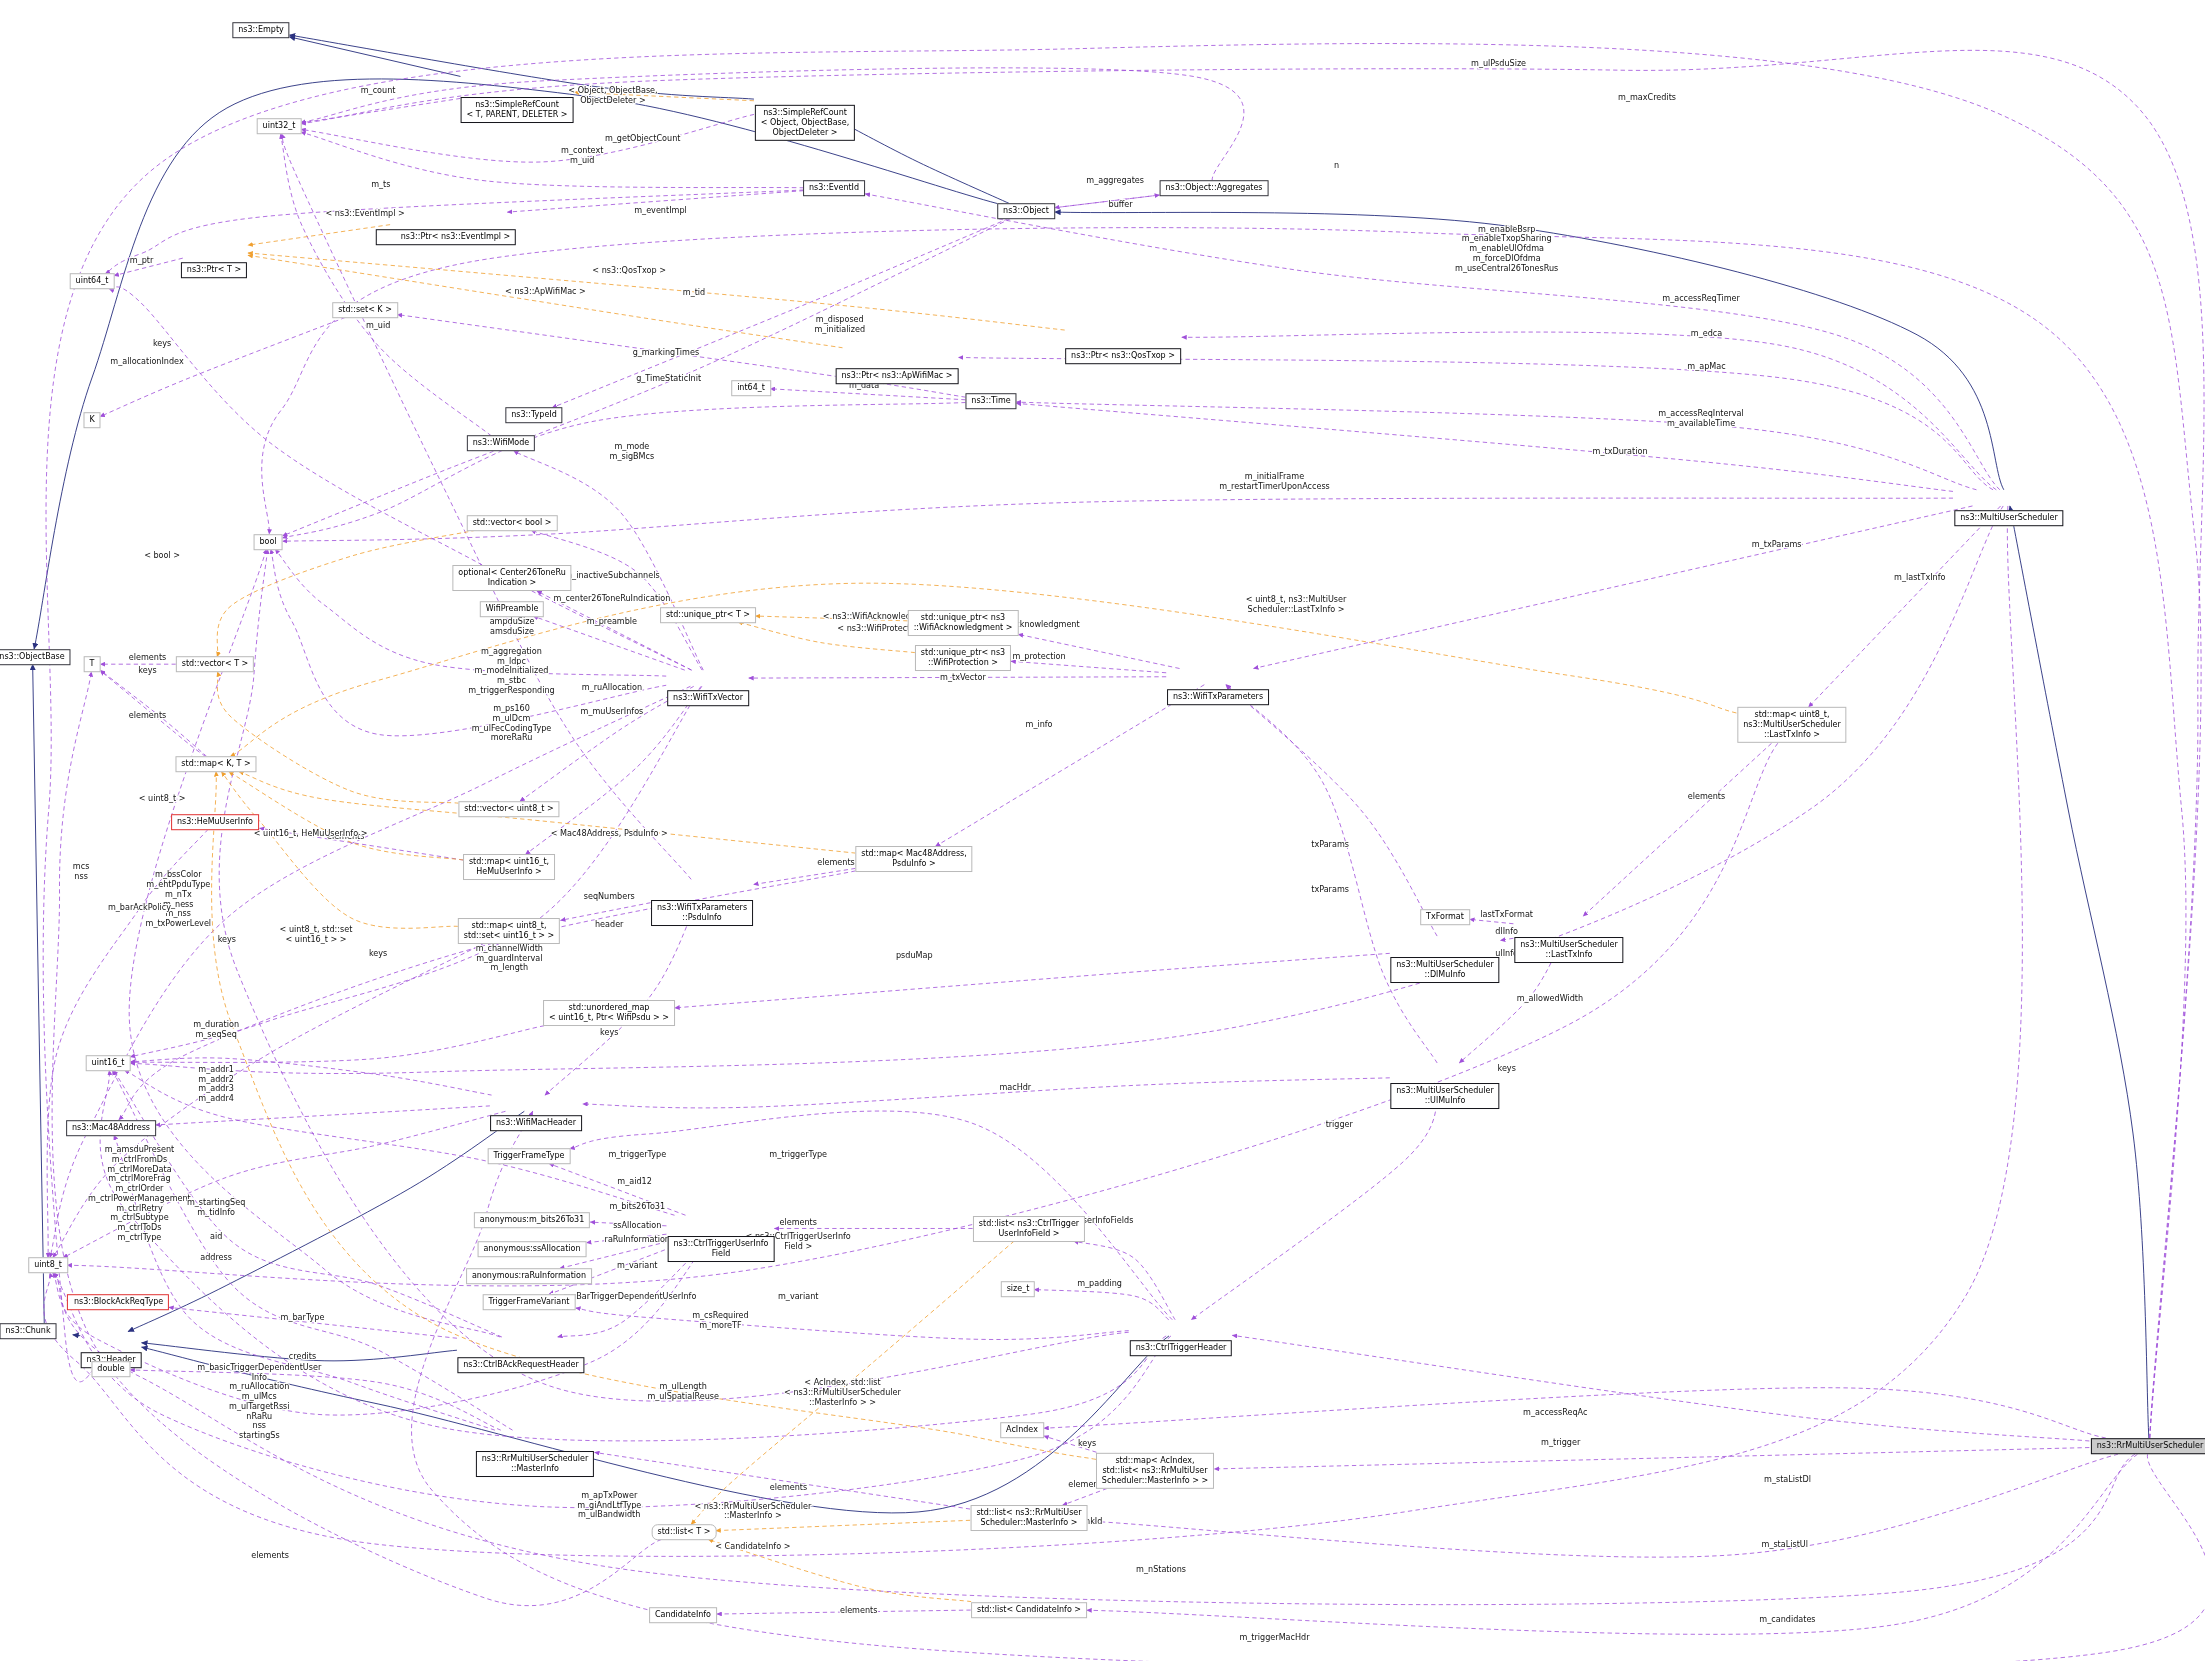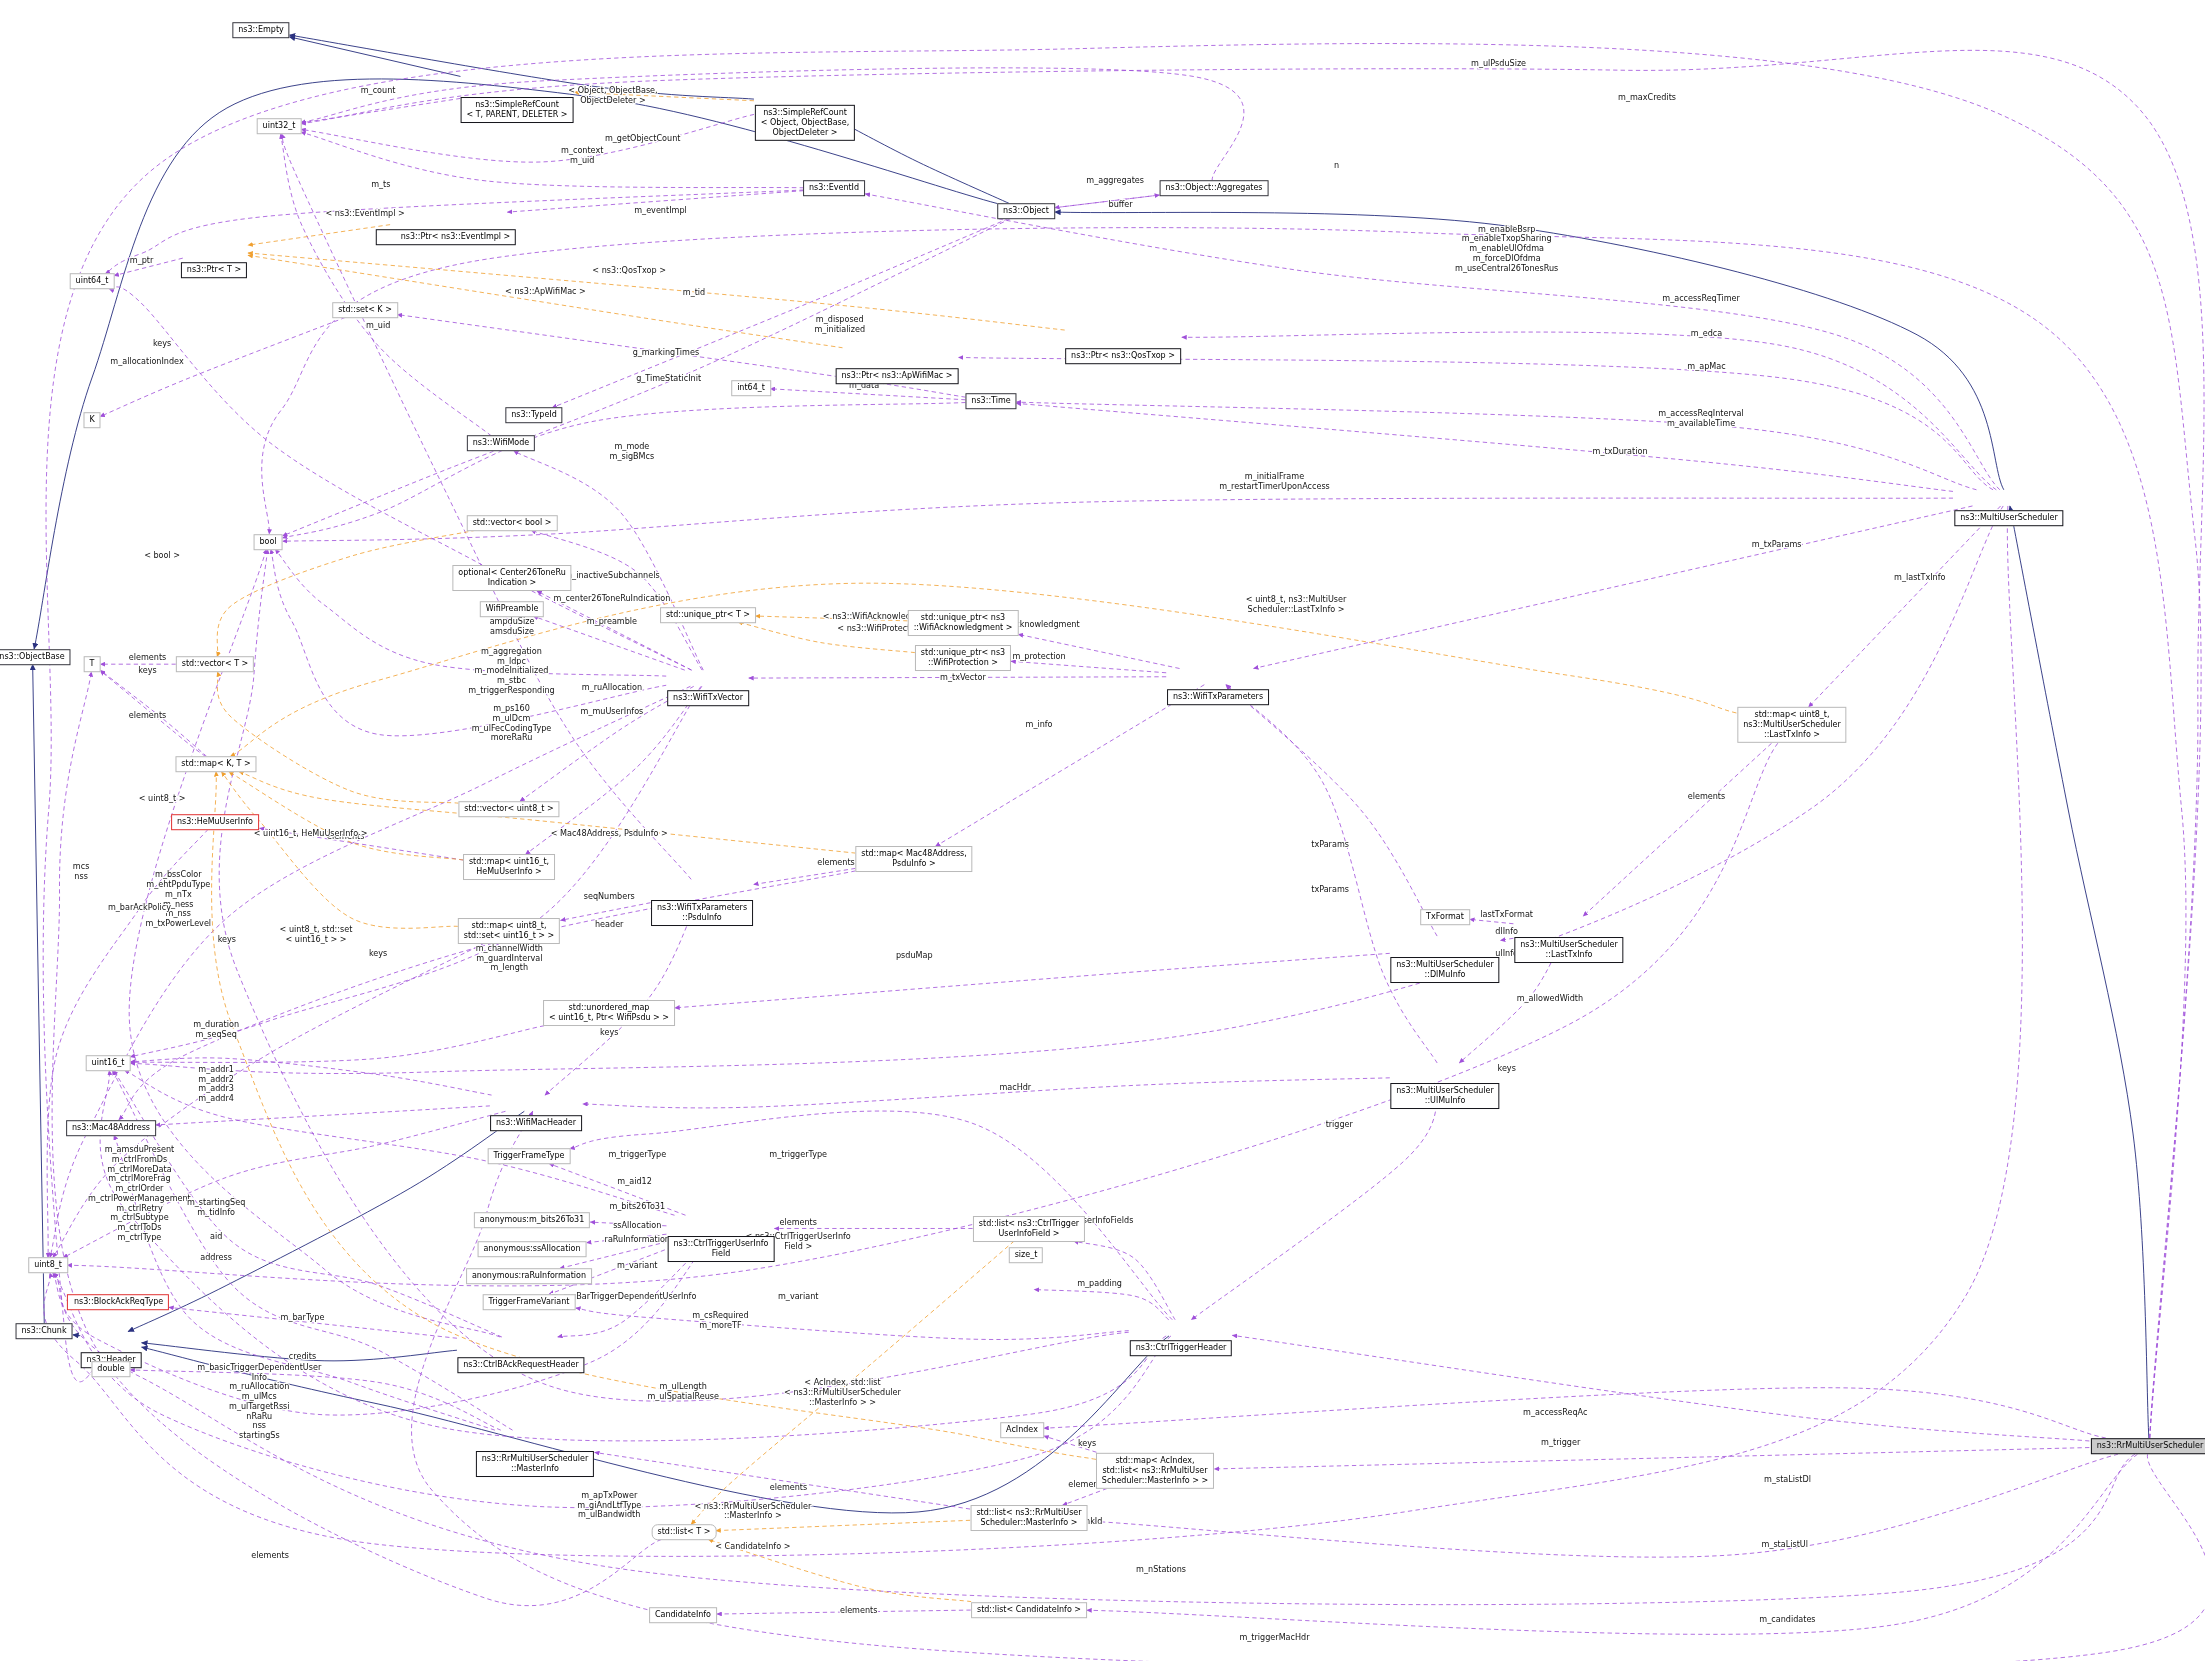"size_t" div.node { margin-left: 8px -> none; top: 1255px -> 1289px }
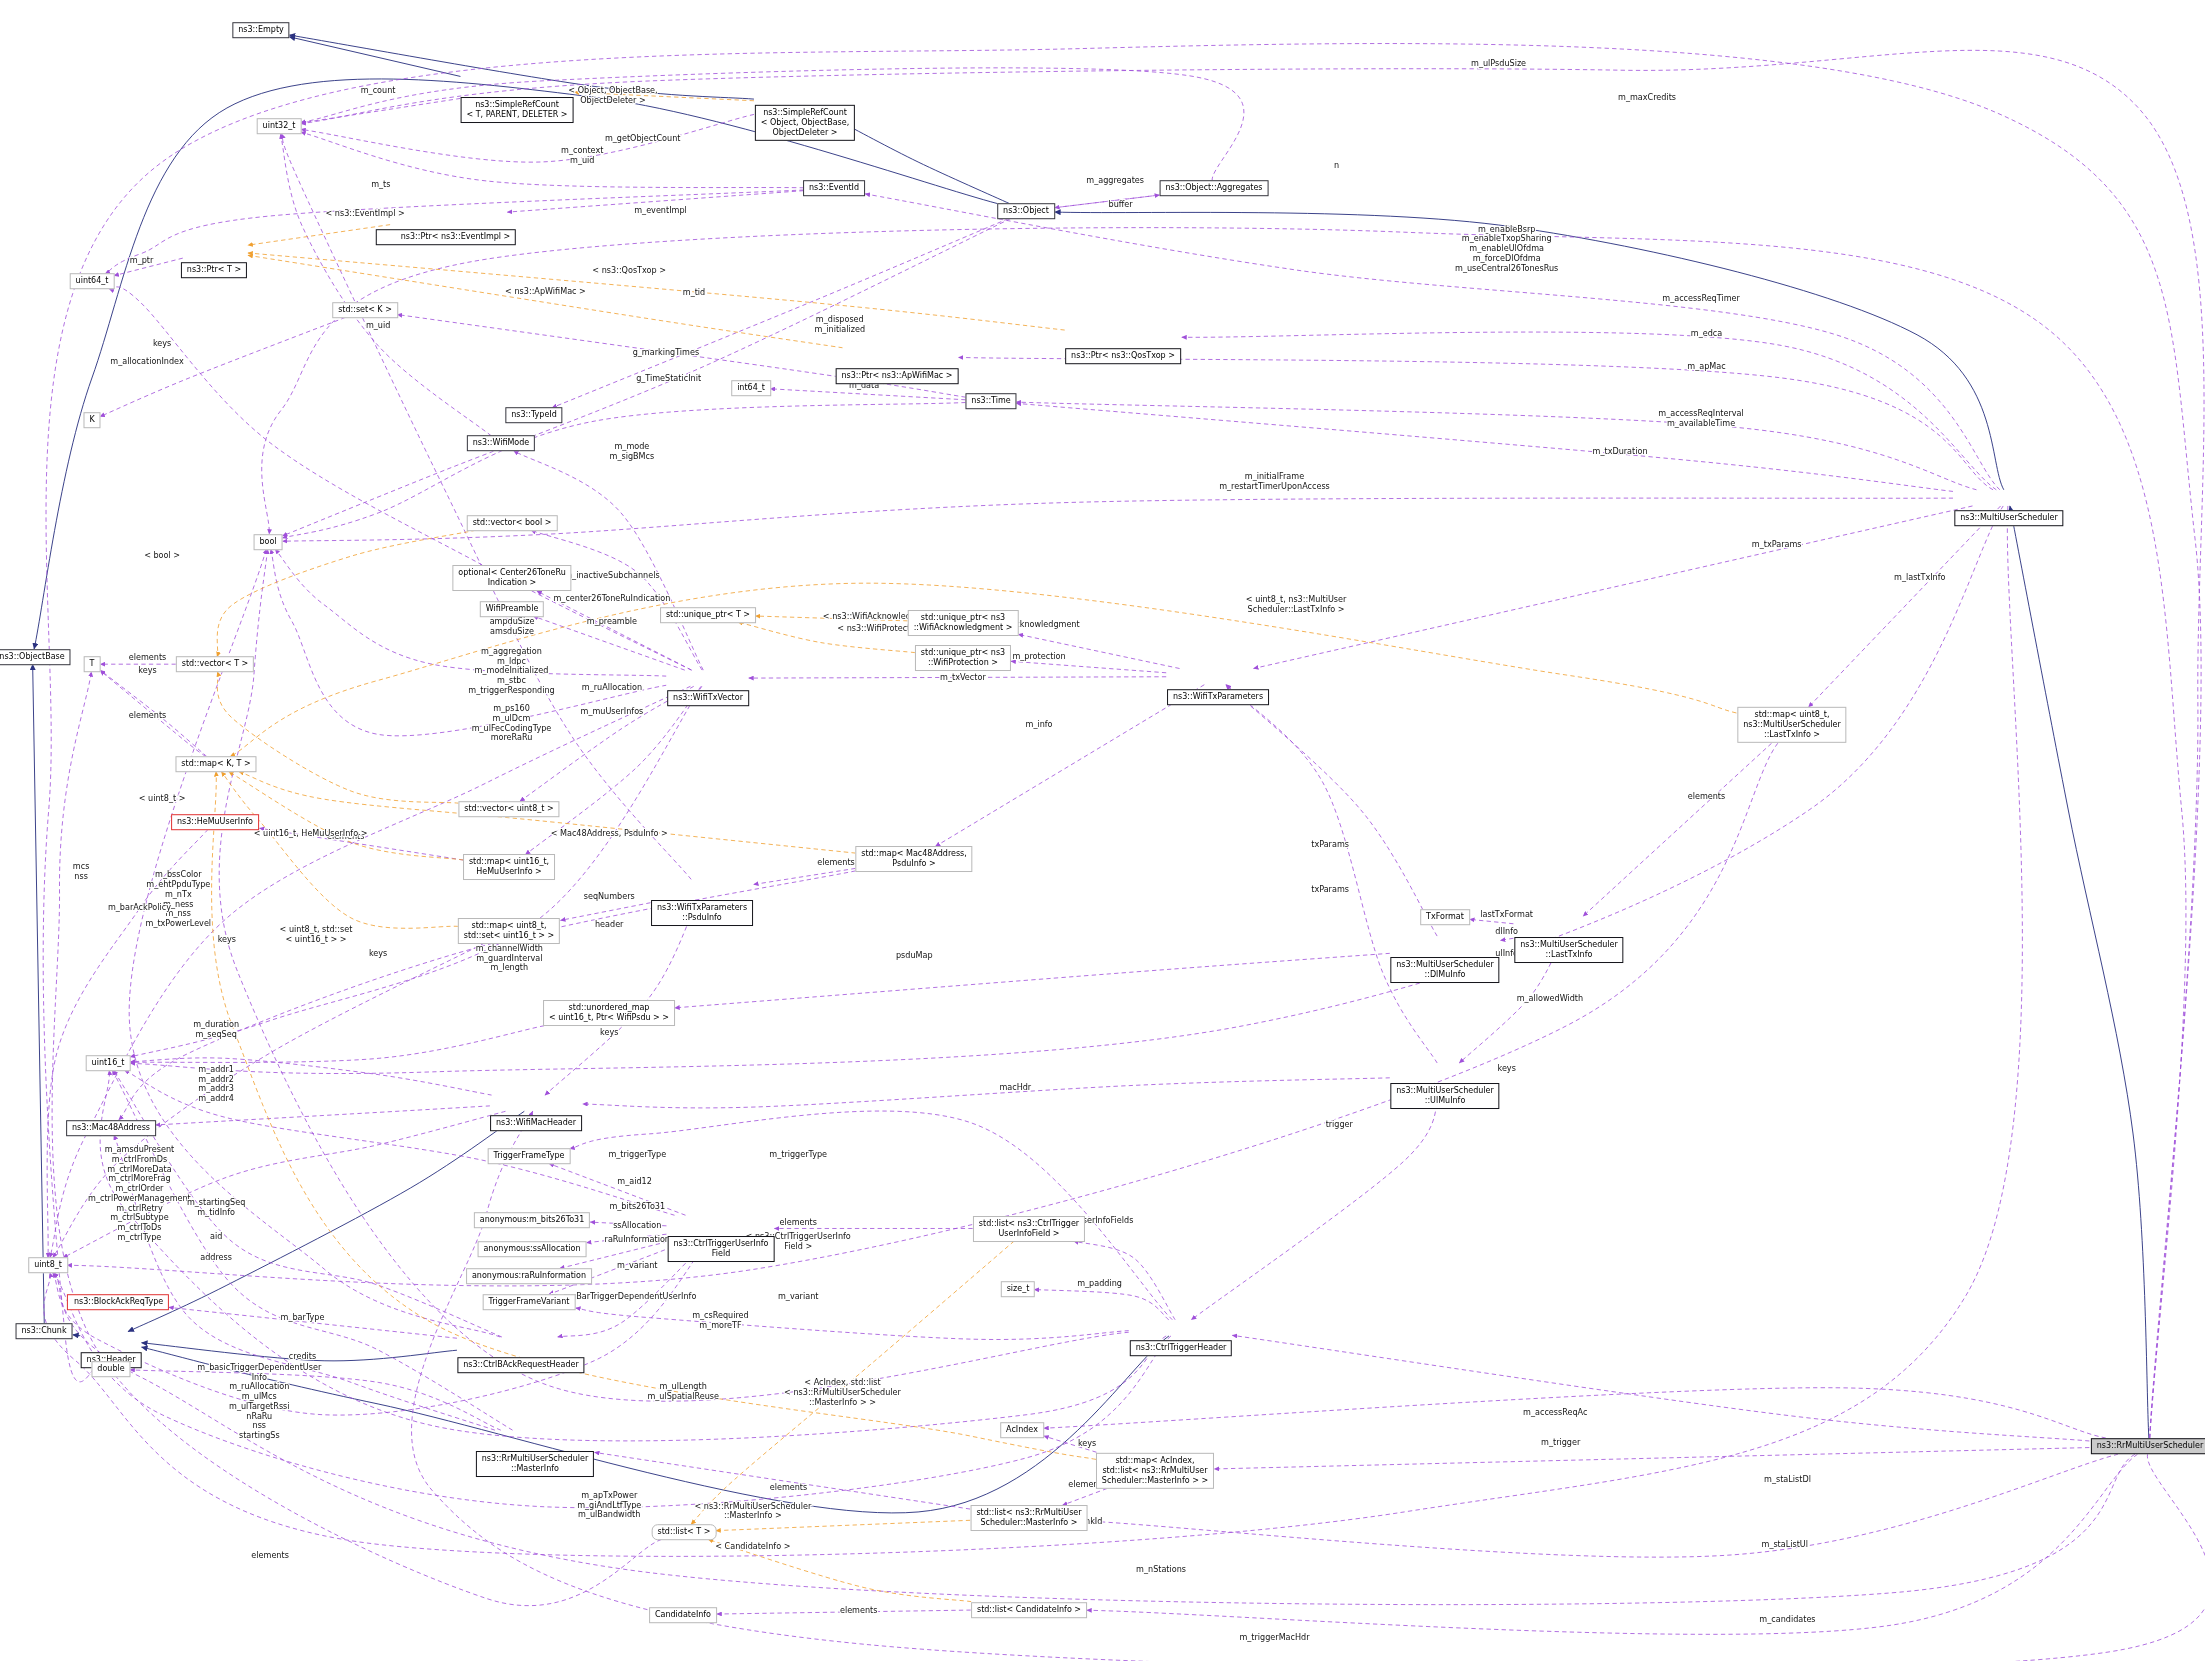"ns3::Chunk" div.node { left: 44px -> 28px }
